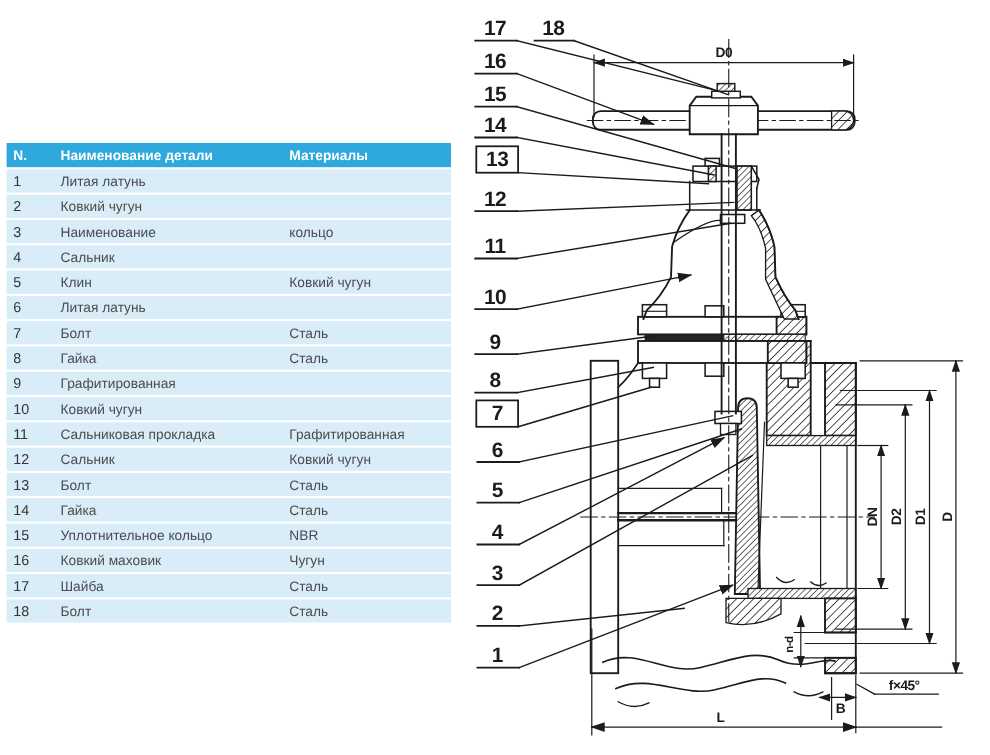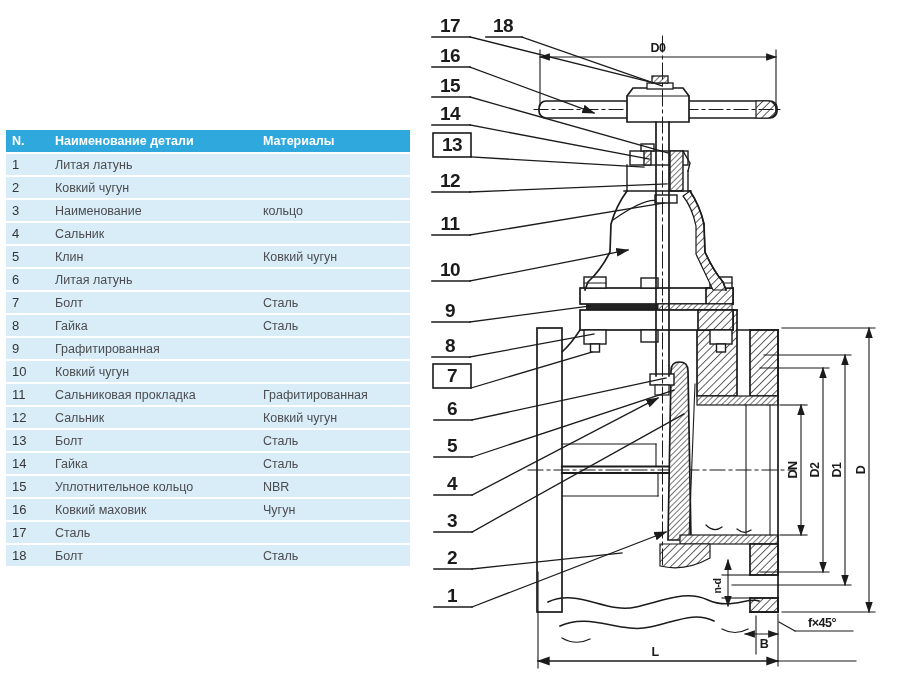"Шайба" div.c-name { html: none -> <div>Шайба</div> }
